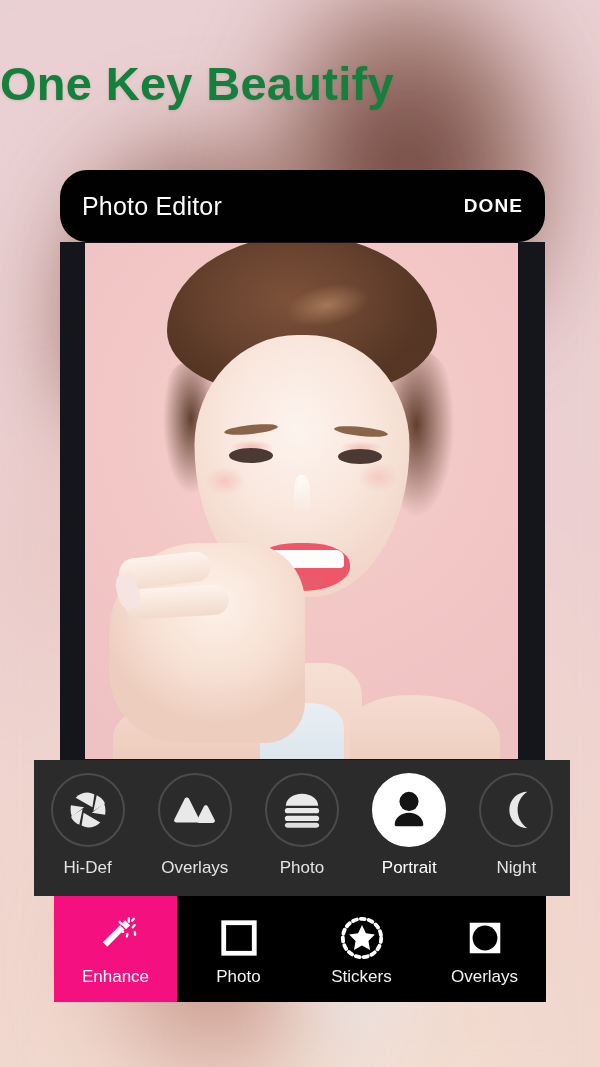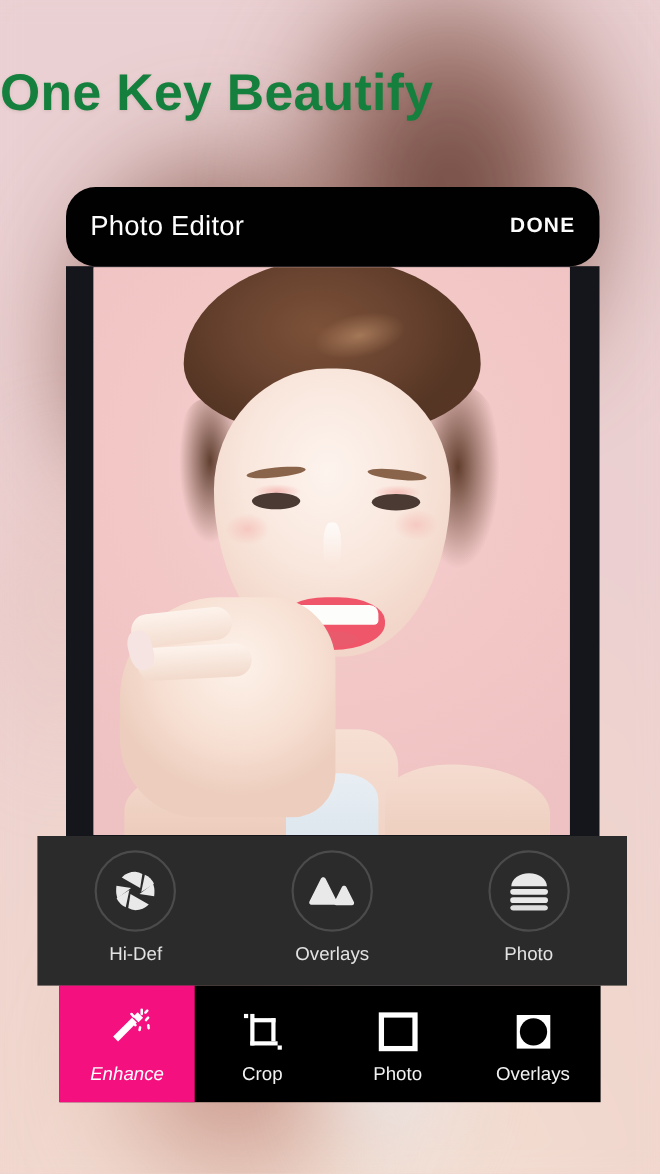"Portrait" div.fitem { html: none -> <div> <div> <svg> <circle></circle> <path></path> </svg> </div> <div>Portrait</div> </div> }
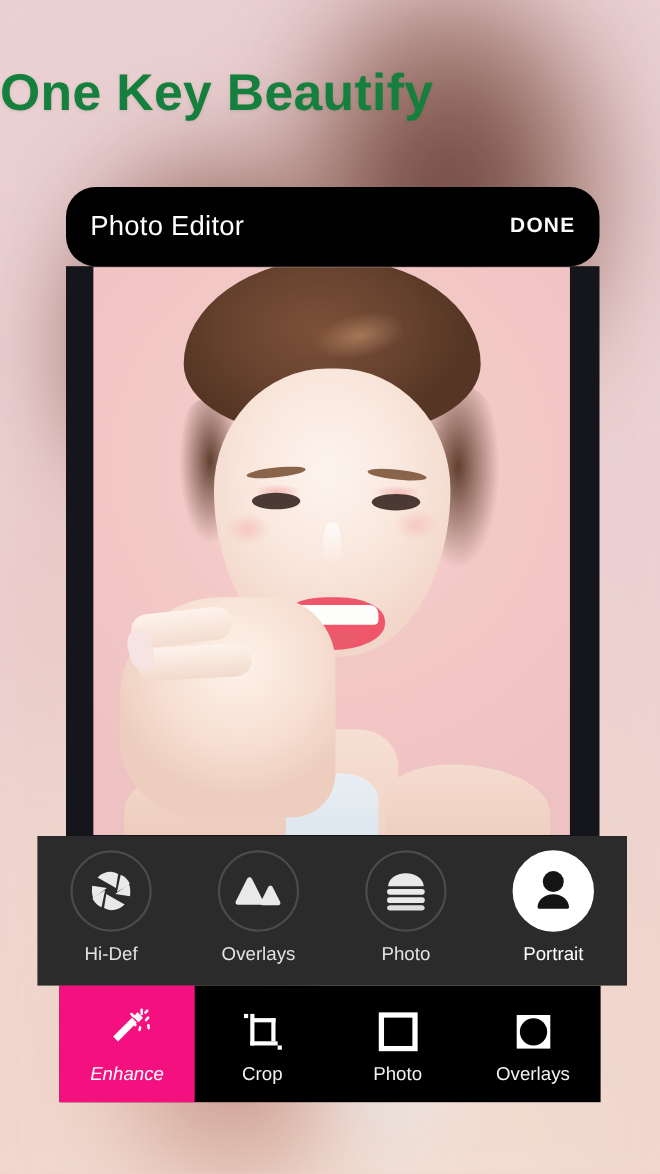"Night" div.fitem { html: none -> <div> <div> <svg> <path></path> </svg> </div> <div>Night</div> </div> }
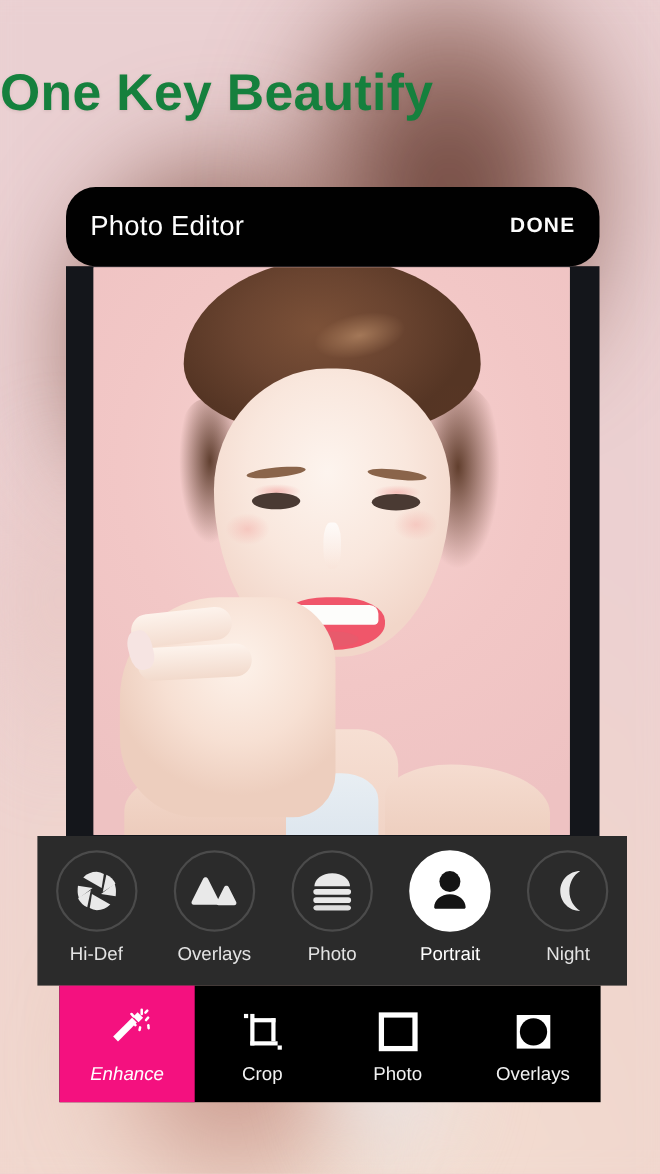"Enhance" .titem.sel { font-style: italic -> none }
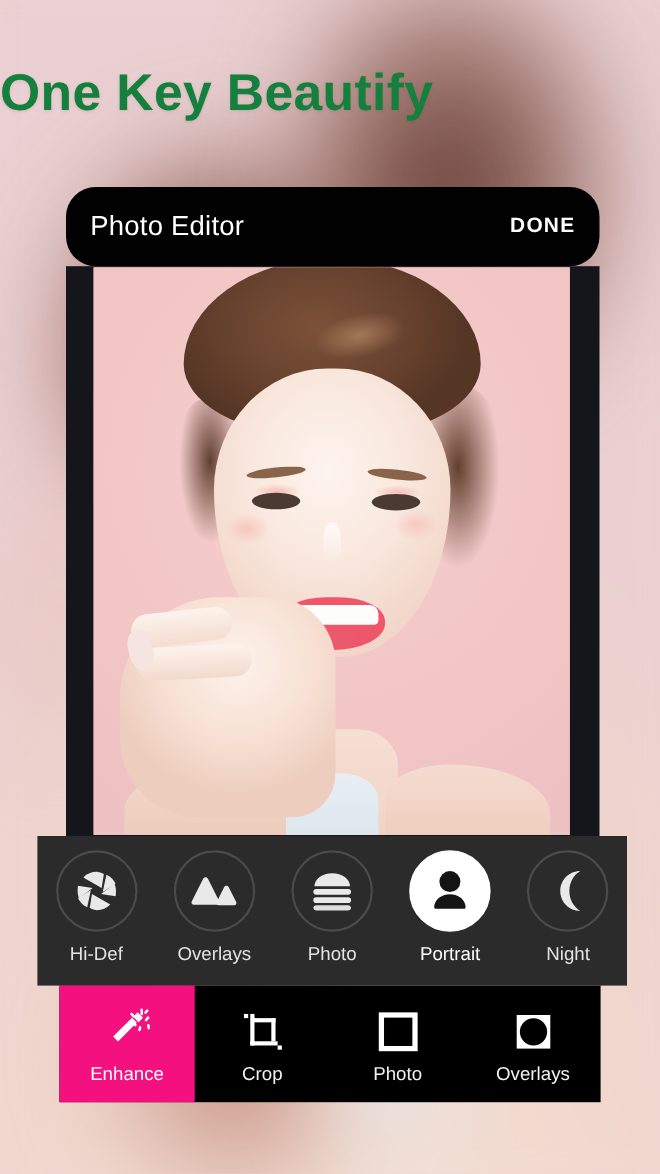"Crop" div.titem { html: <div> <div> <svg> <g> <rect></rect> <rect></rect> <rect></rect> <rect></rect> <rect></rect> <rect></rect> </g> </svg> </div> <div>Crop</div> </div> -> none }
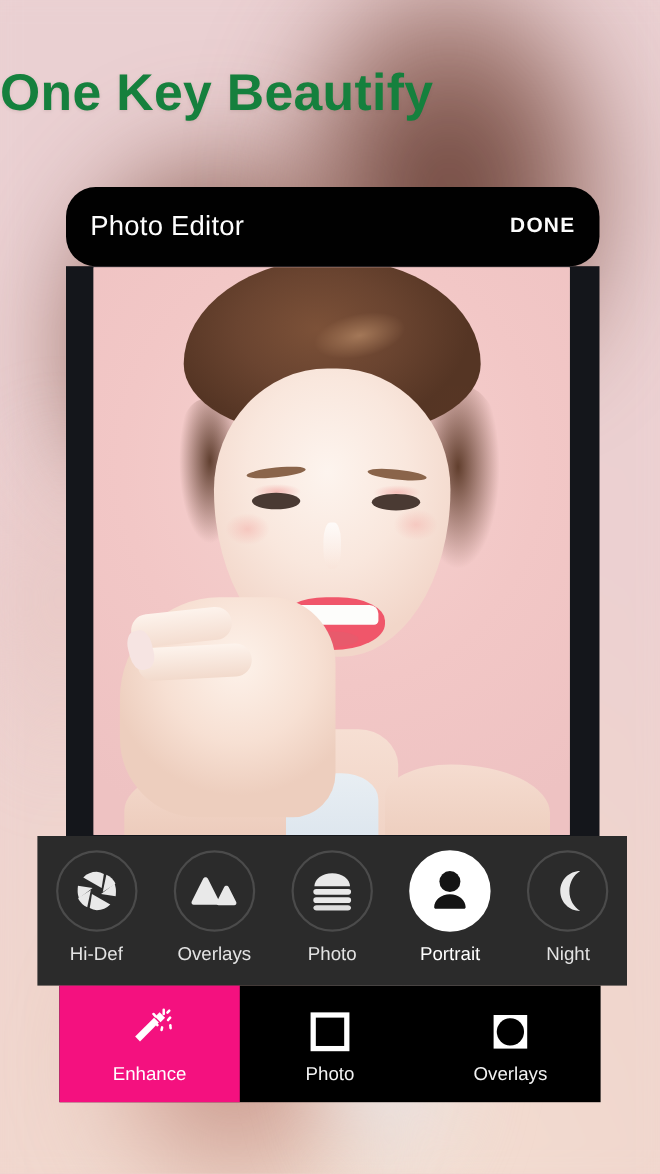"Stickers" div.titem { html: none -> <div> <div> <svg> <circle></circle> <path></path> </svg> </div> <div>Stickers</div> </div> }
